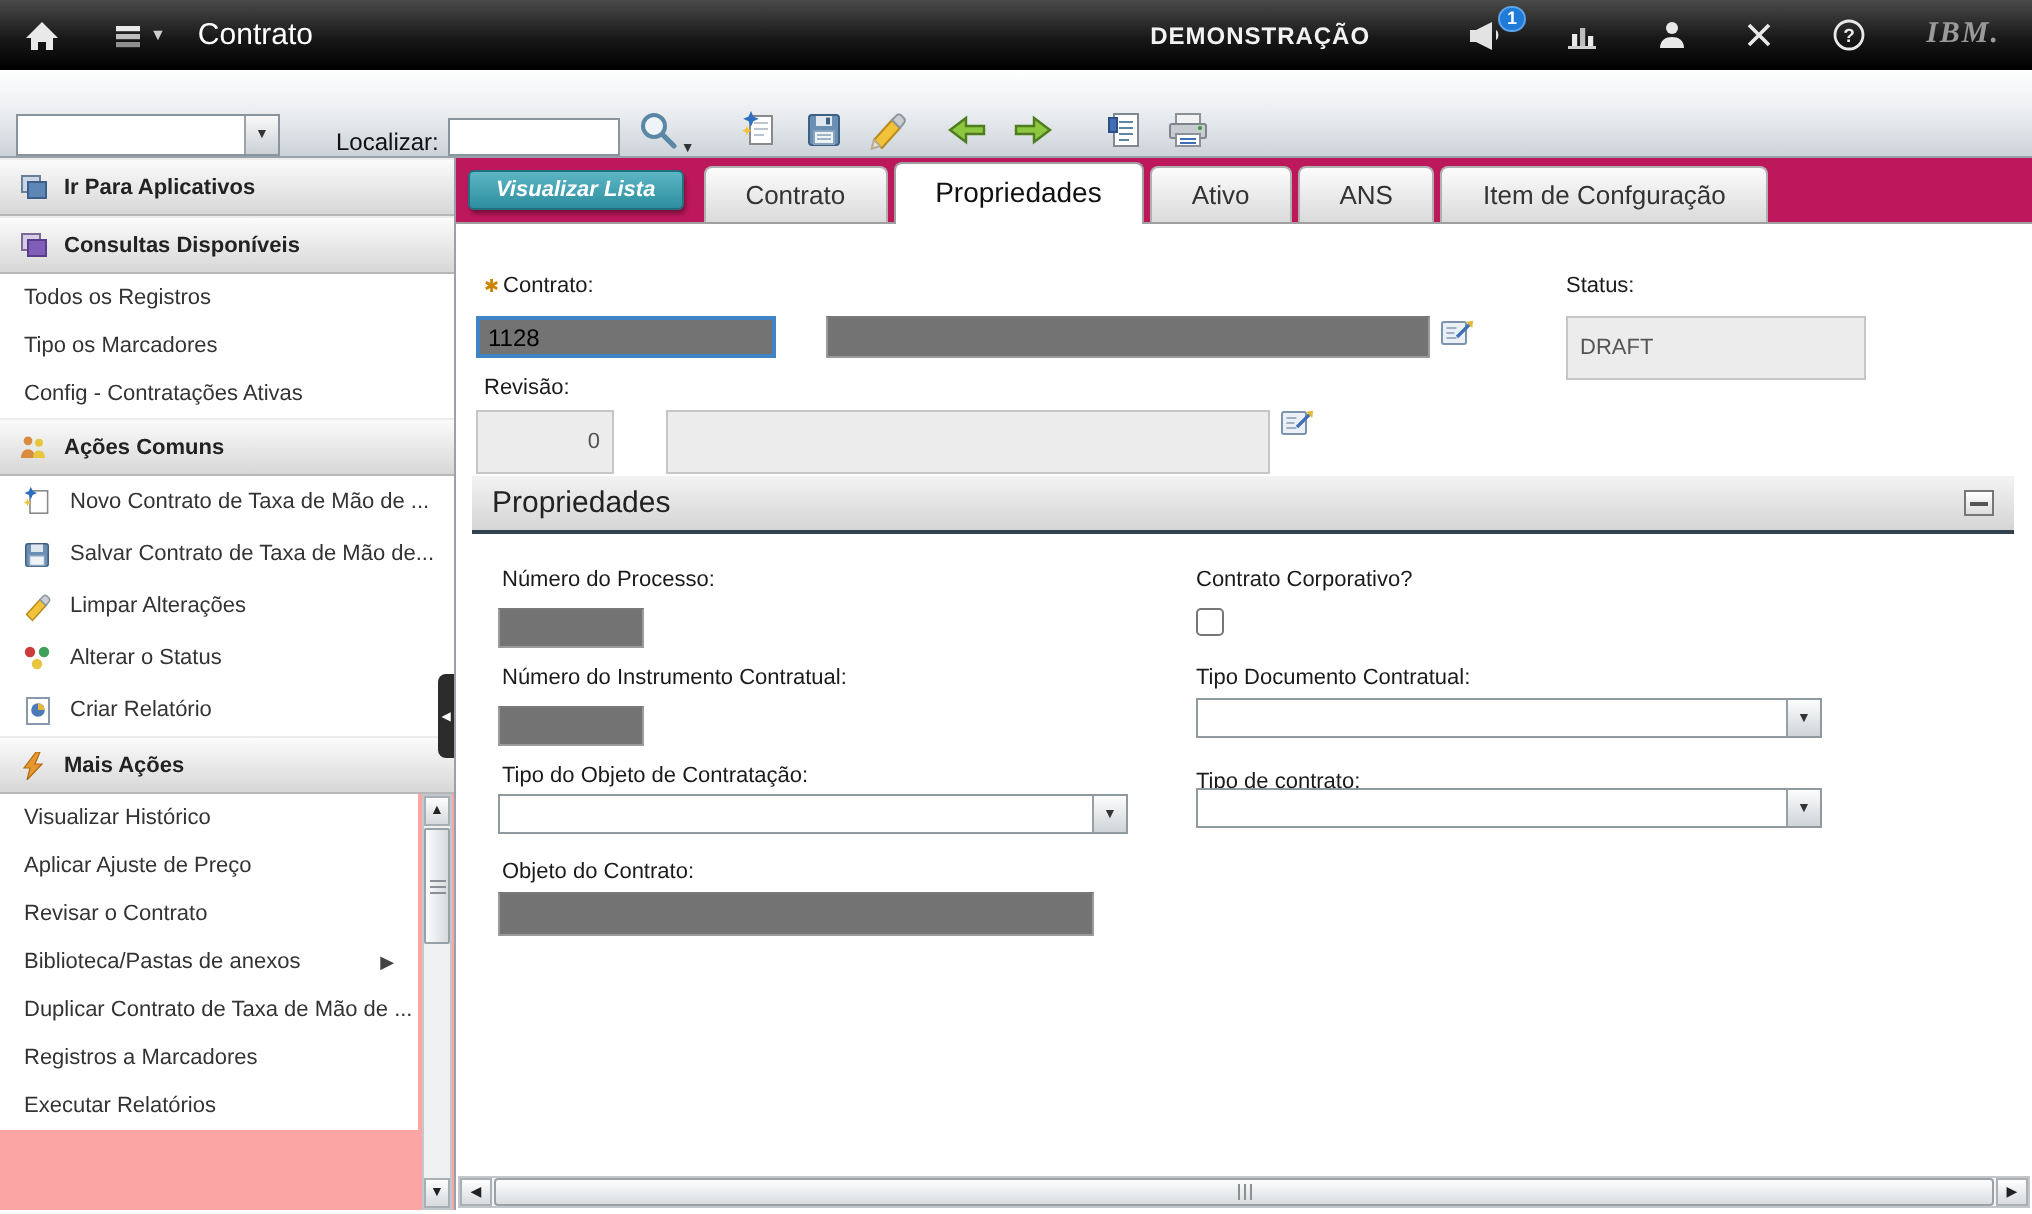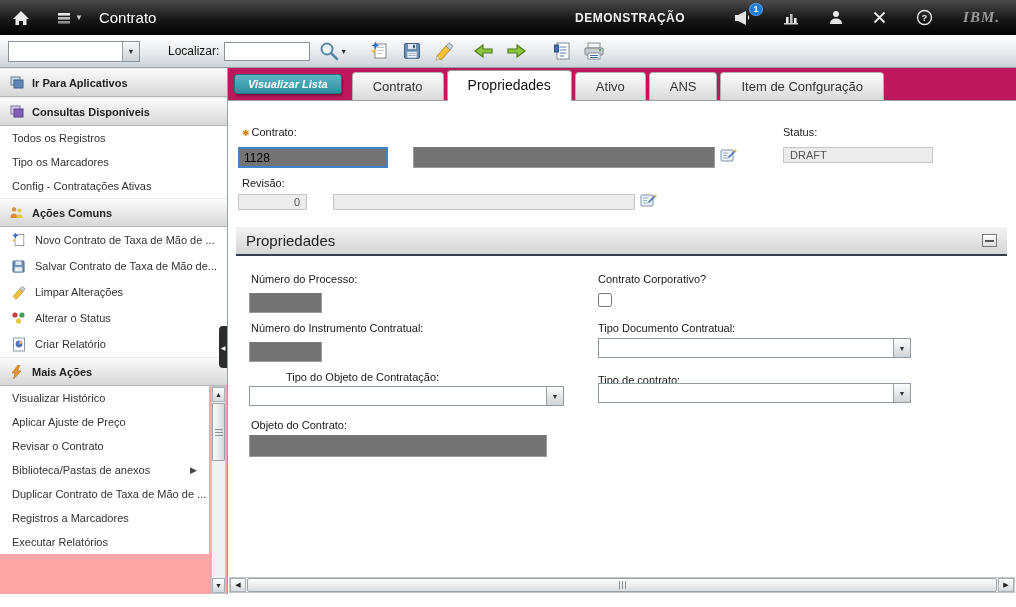"Localizar:" .toolbar { align-items: center -> flex-end; height: 33px -> 44px }
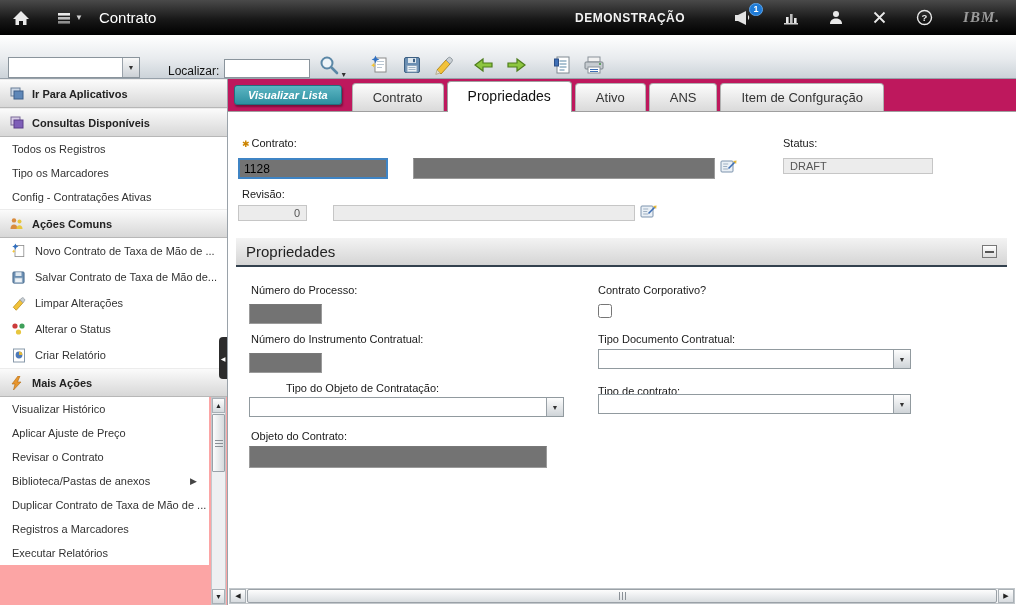"DRAFT" .ro { height: 16px -> 32px }
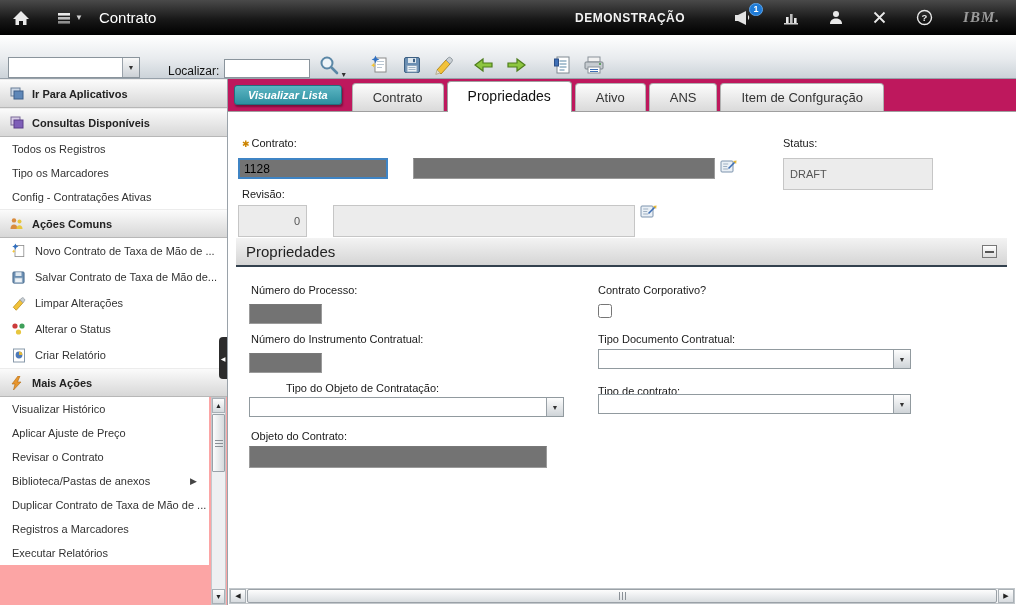"Tipo do Objeto de Contratação:" span.fld-label { margin-left: 35px -> none }
